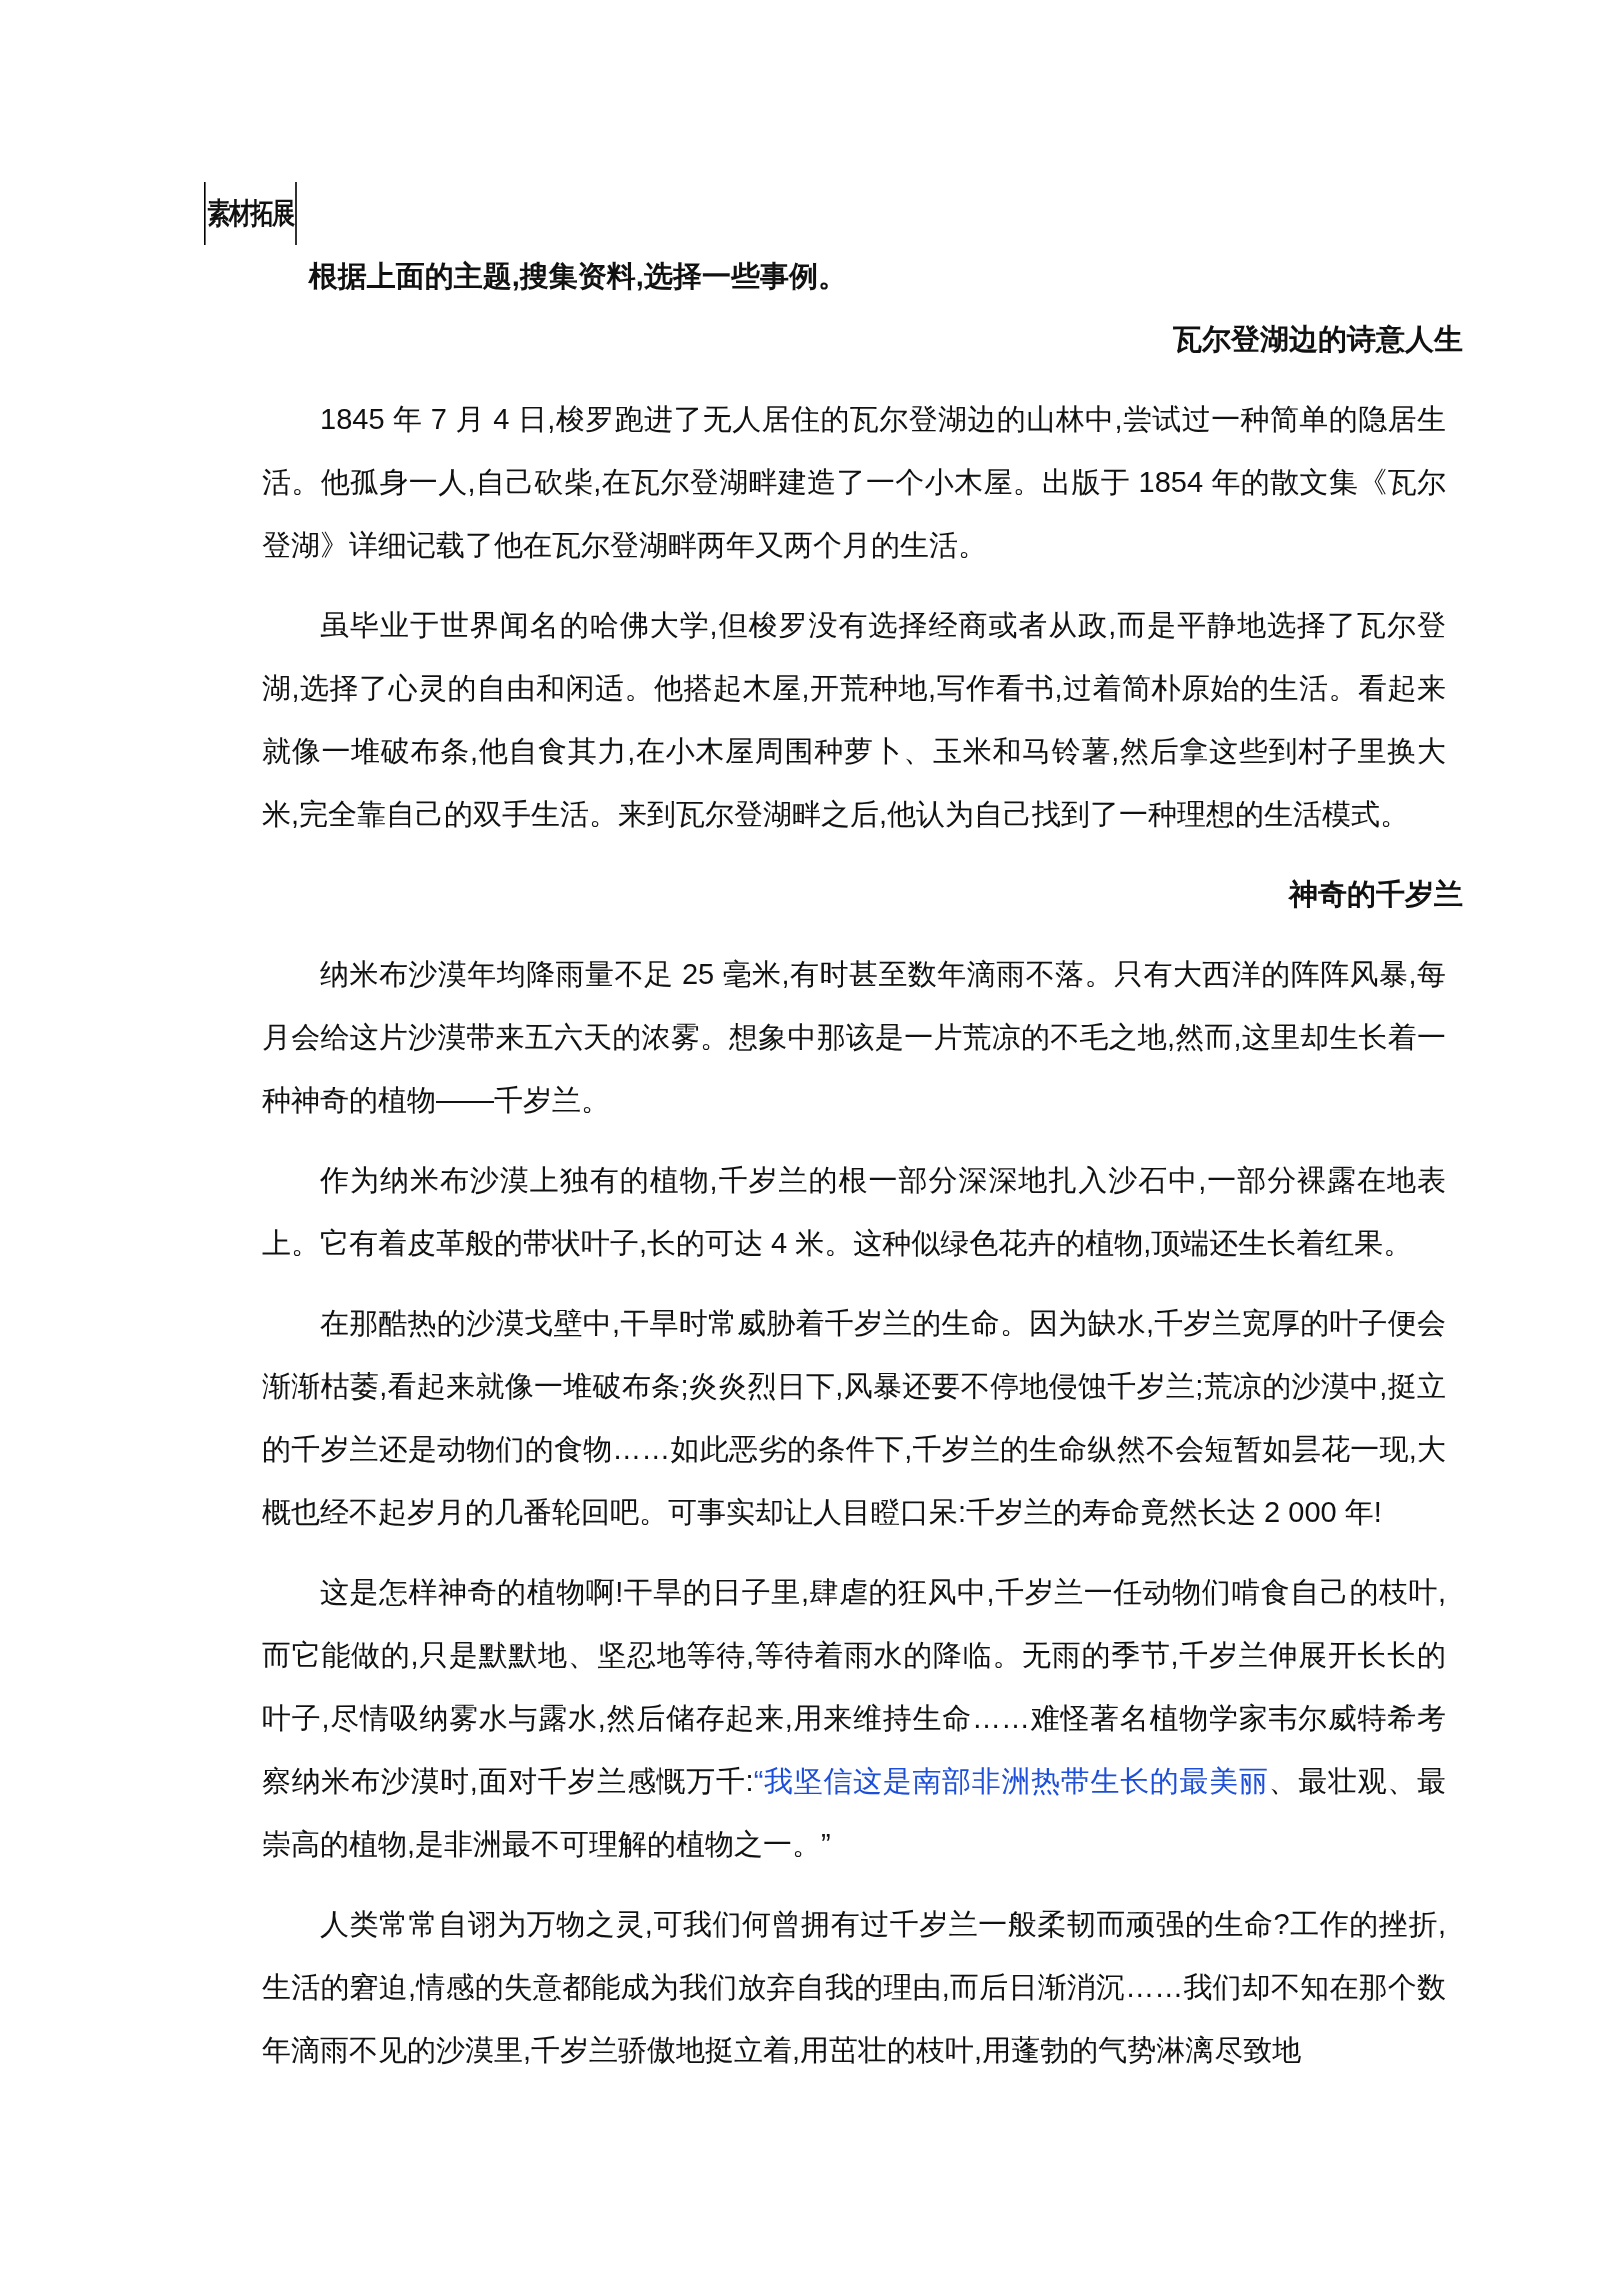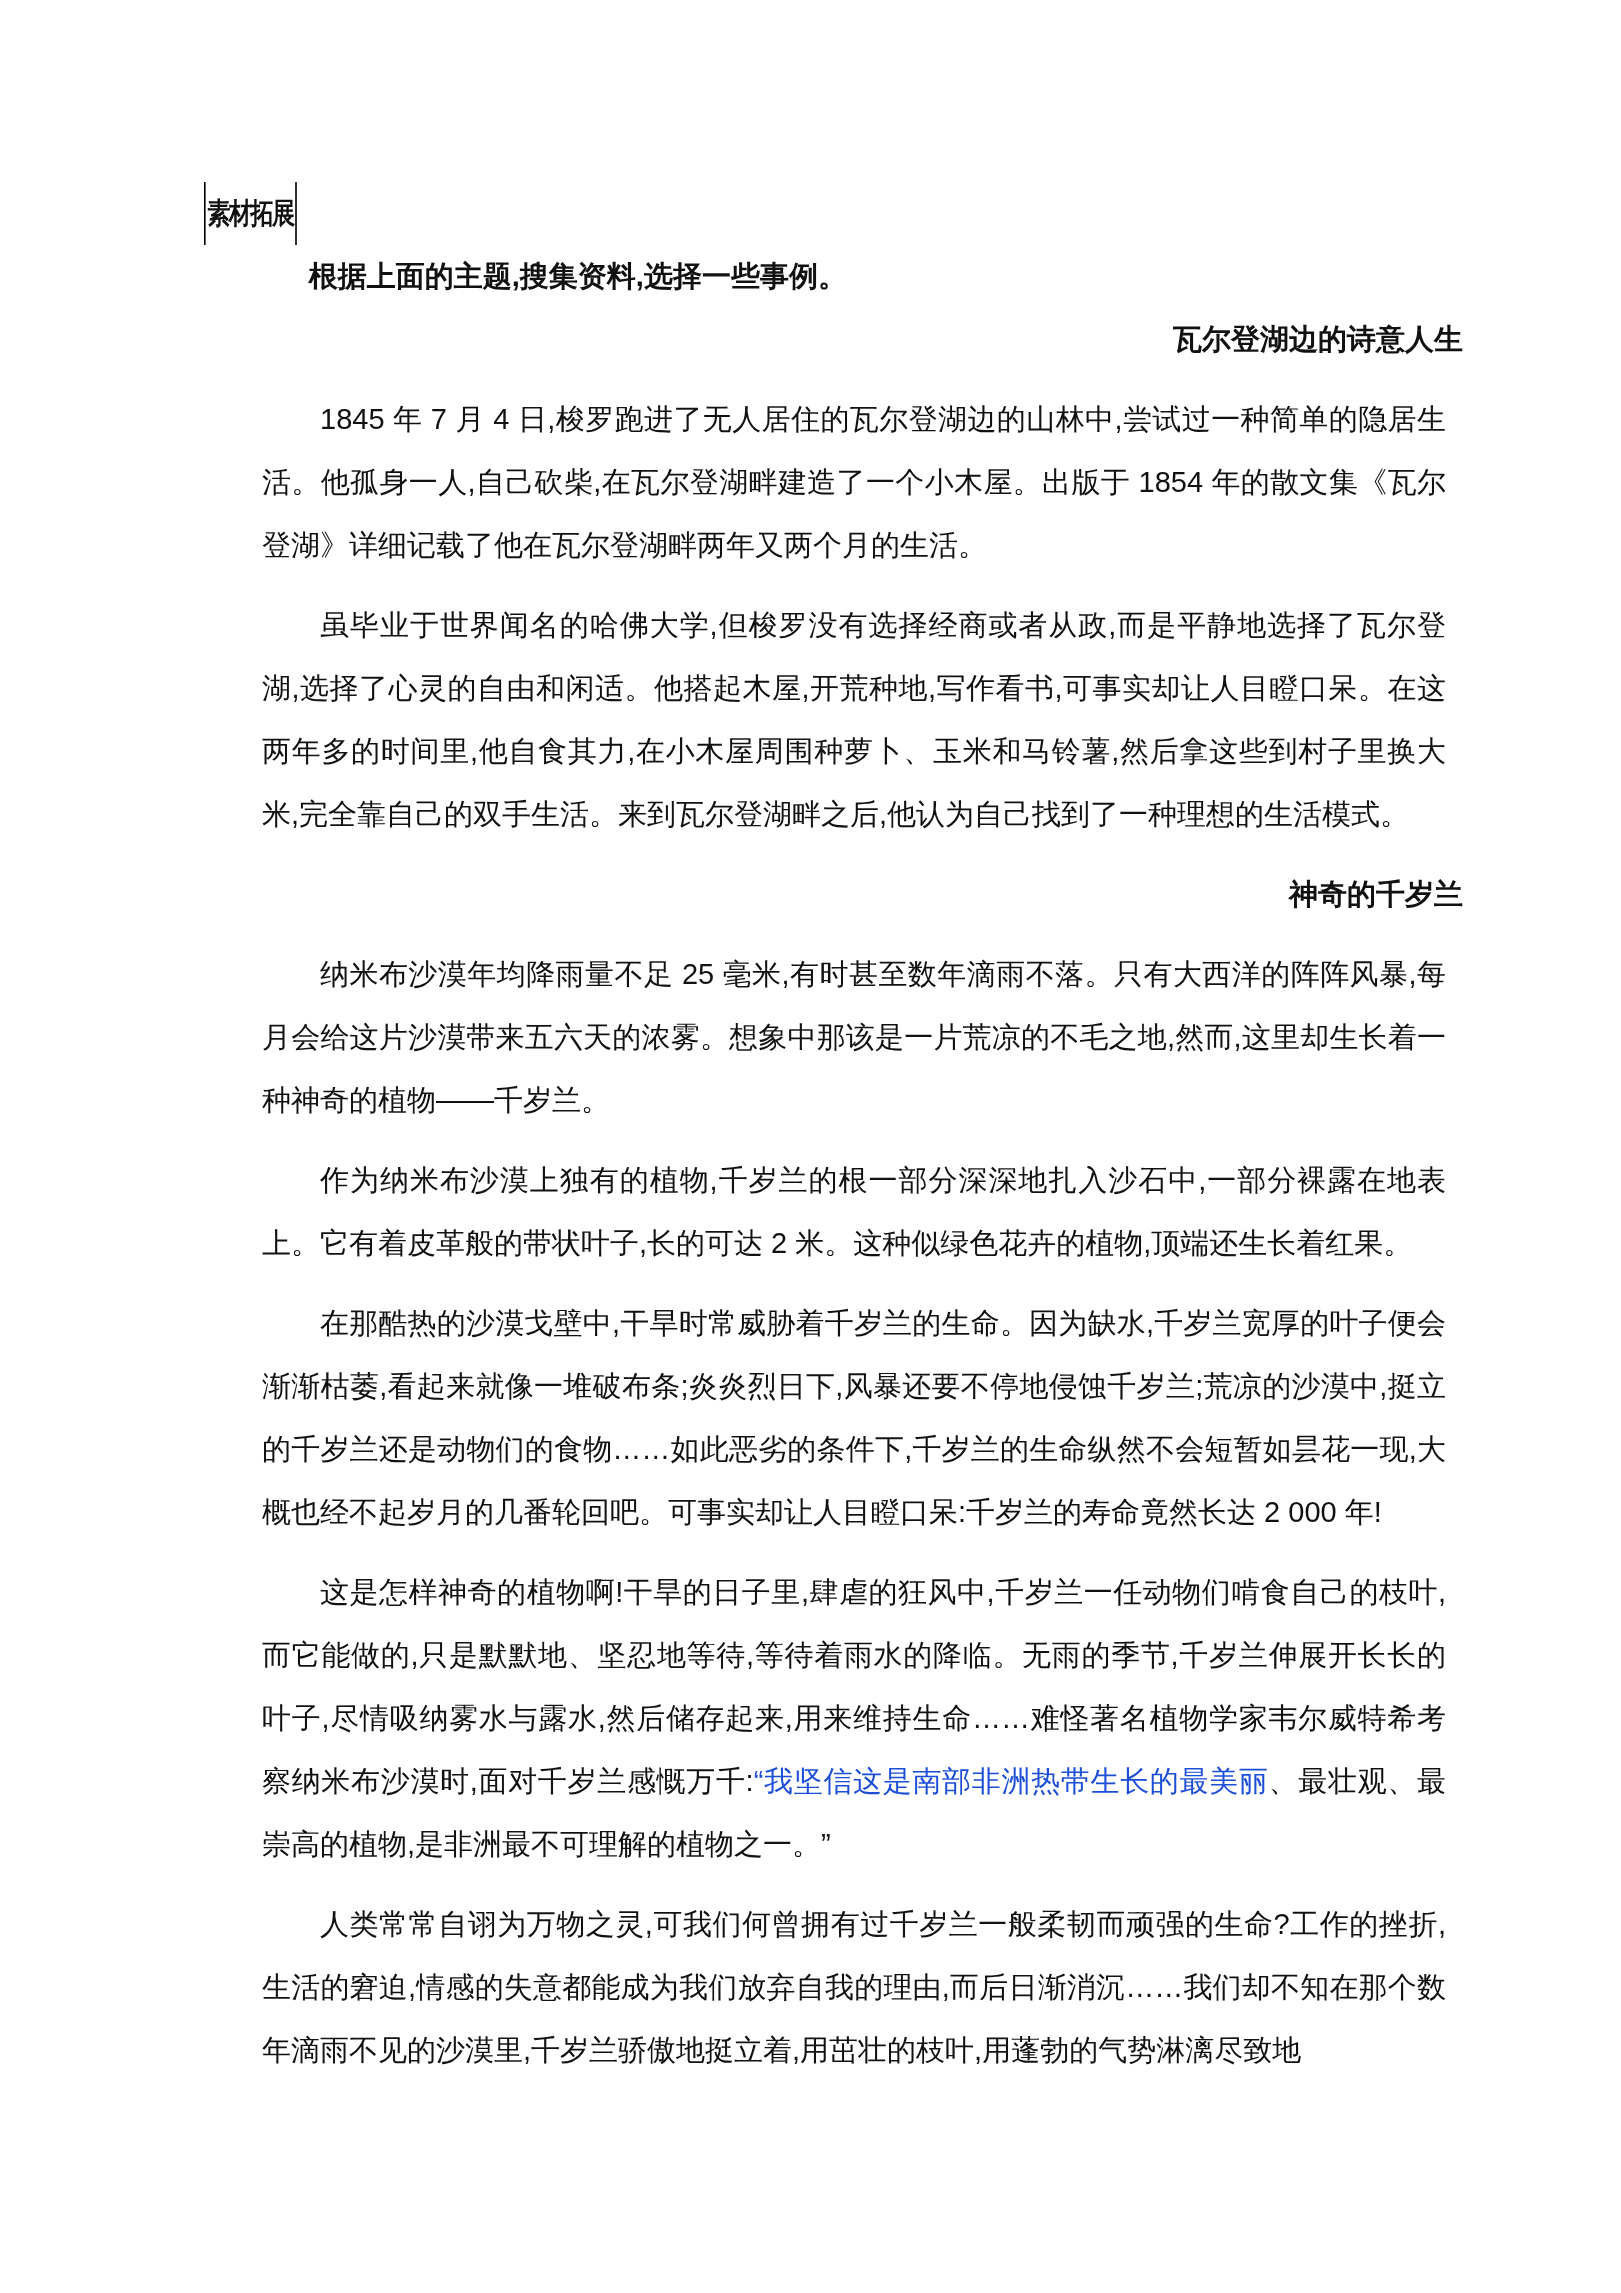"虽毕业于世界闻名的哈佛大学,但梭罗没有选择经商或者从政,而是平静地选择了瓦尔登湖" p.para { text: ,可事实却让人目瞪口呆。在这两年多的时间里 -> ,过着简朴原始的生活。看起来就像一堆破布条 }
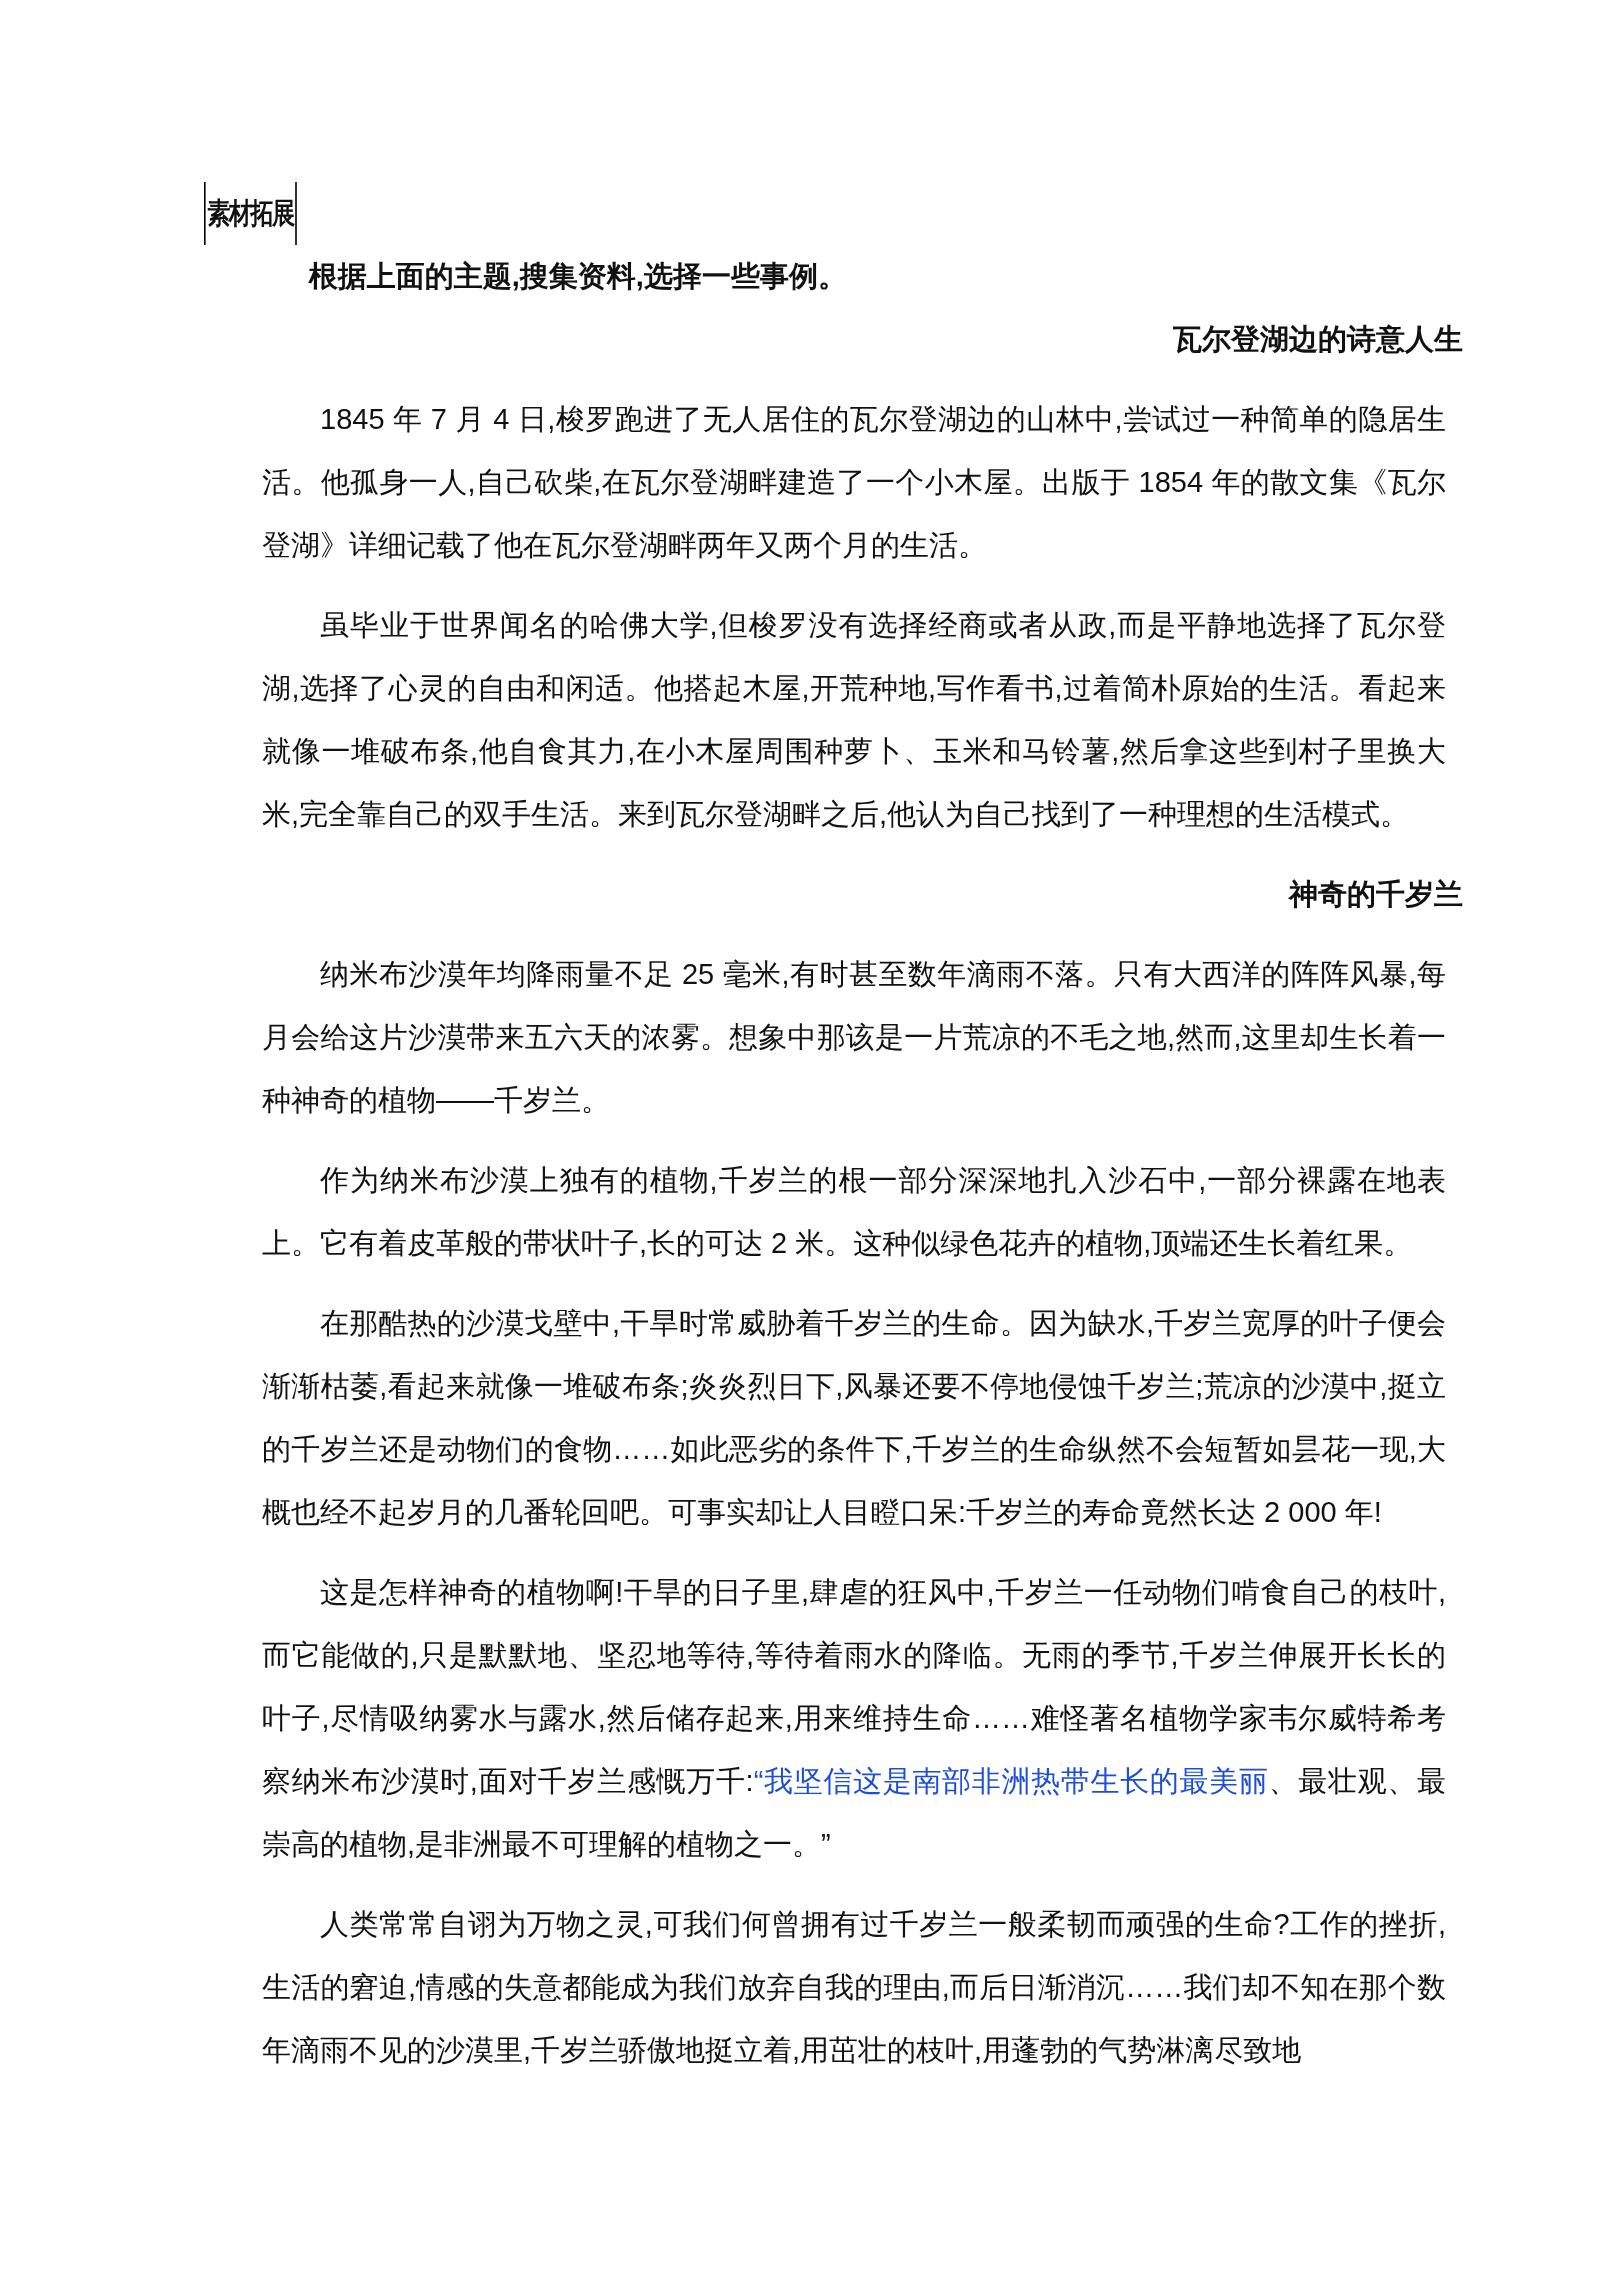"作为纳米布沙漠上独有的植物,千岁兰的根一部分深深地扎入沙石中,一部分裸露在地表上" p.para { text: 2 -> 4 }
